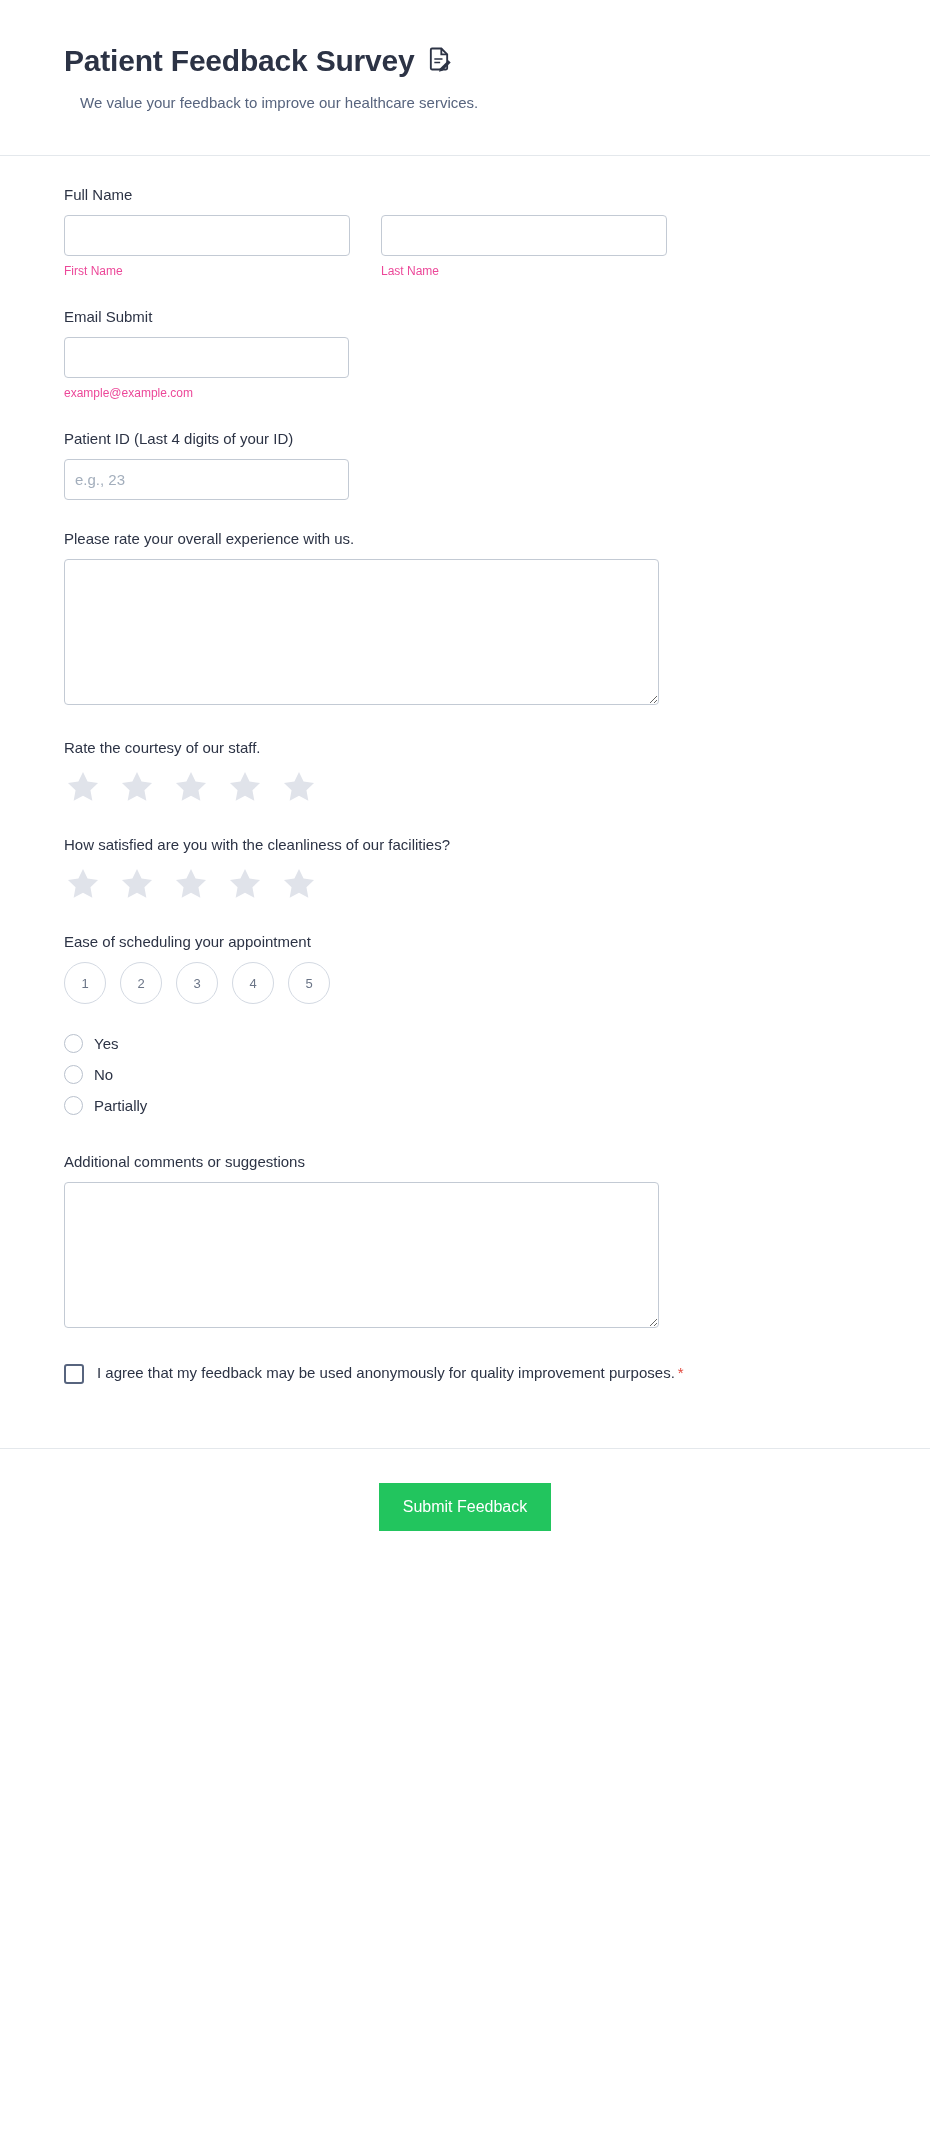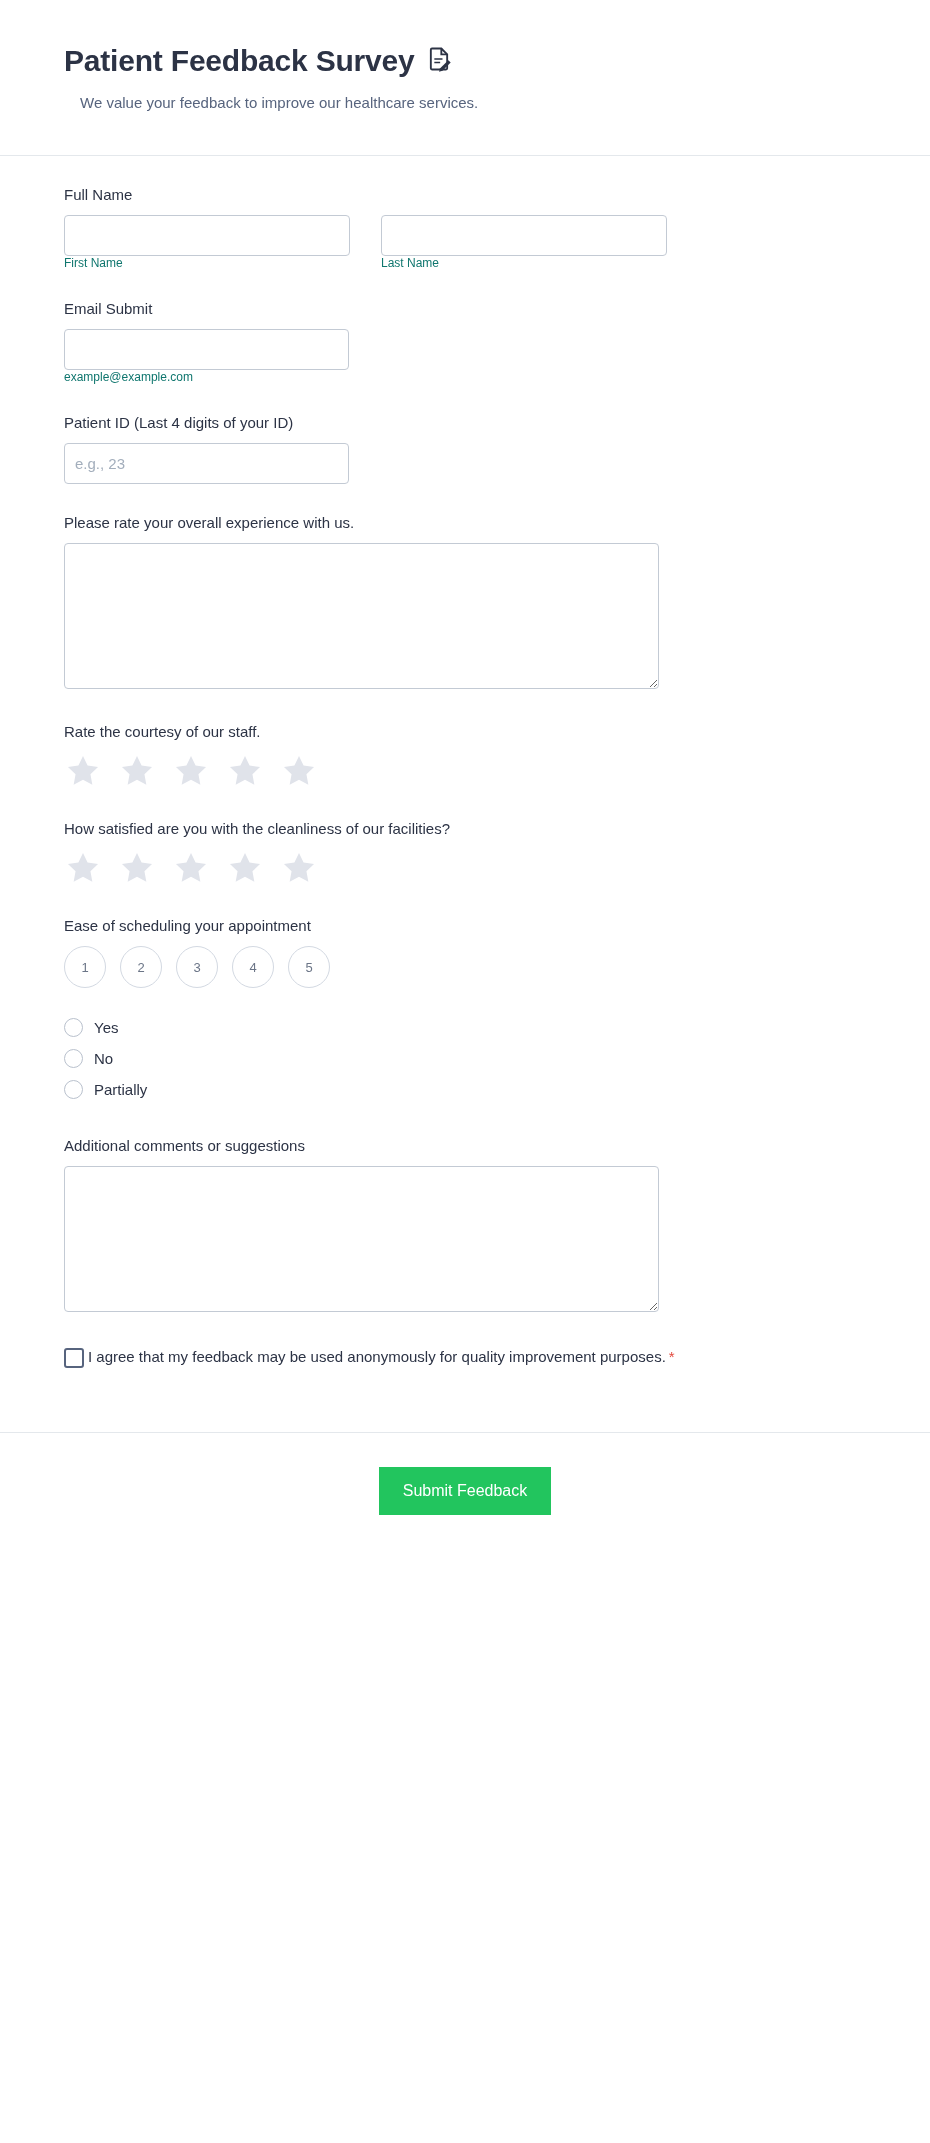"First Name" .sub-label { color: #0f766e -> #ec4899; margin-top: 0 -> 8px }
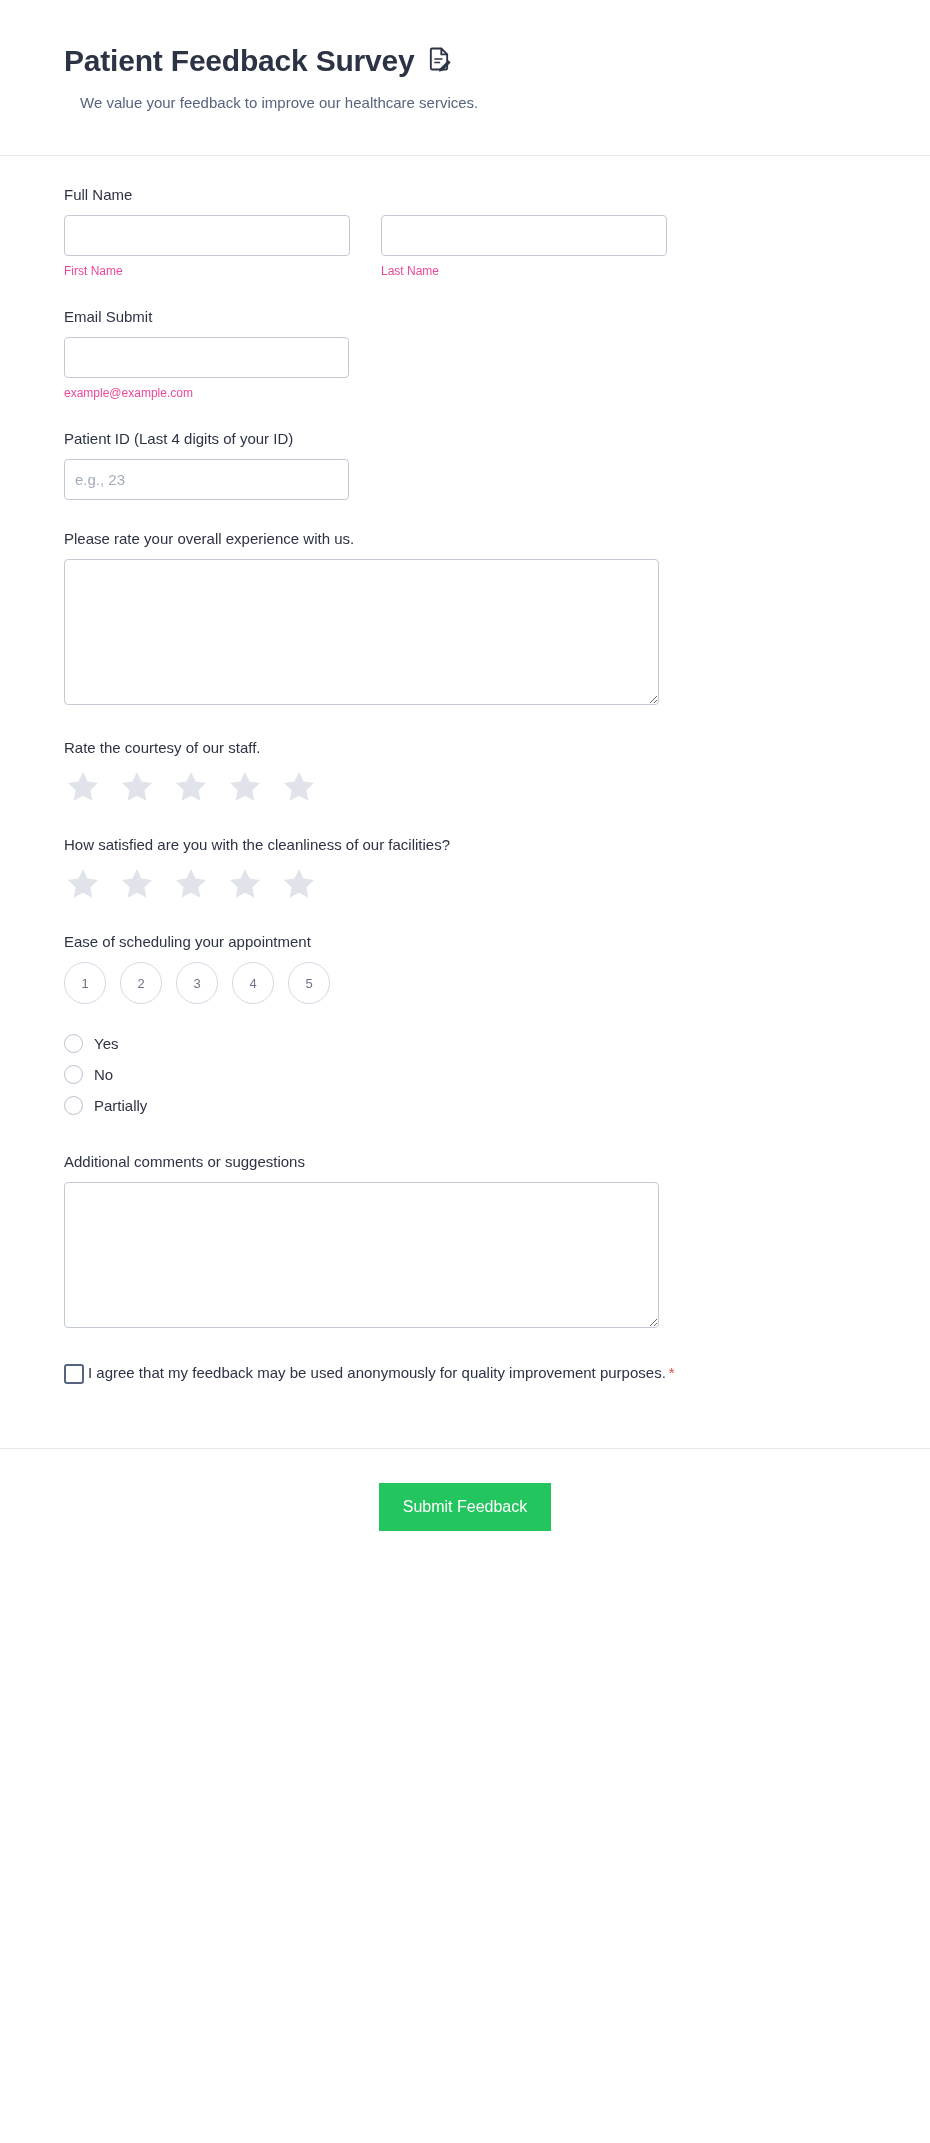"I agree that my feedback" .check-row { gap: 4px -> 13px }
